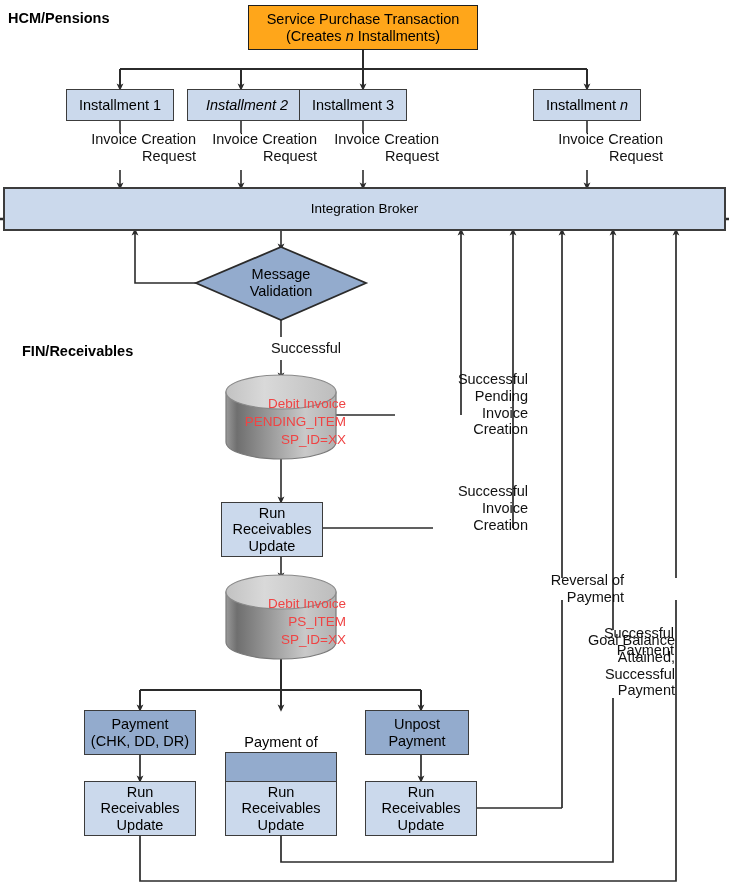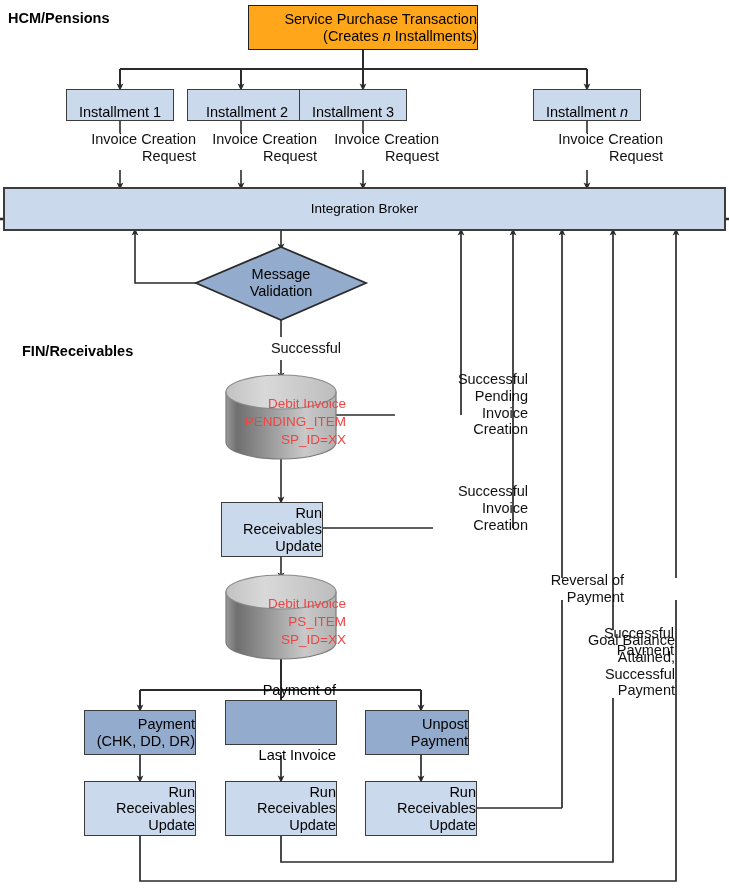"Service Purchase Transaction" .boxnode { align-items: flex-end -> none }
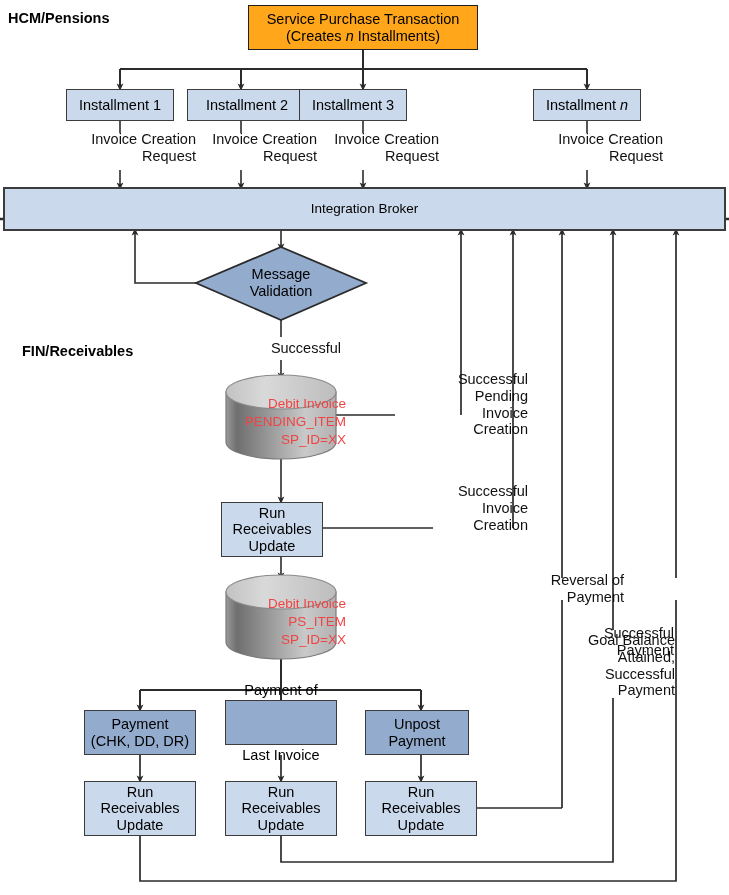"Installment 2" div.node { font-style: none -> italic }
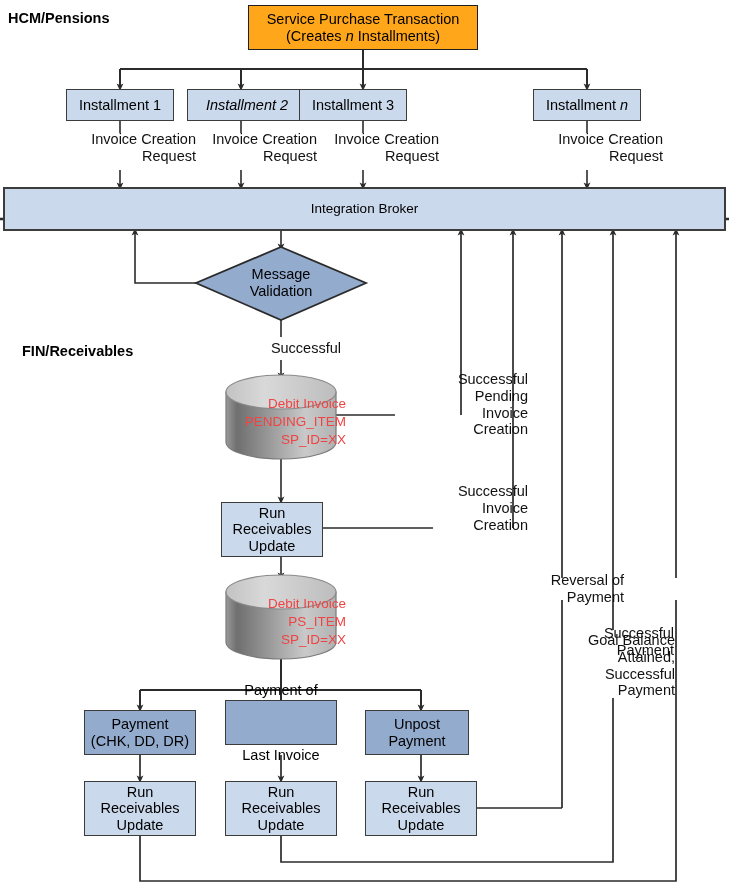"Payment of" div.node { top: 700px -> 752px }
